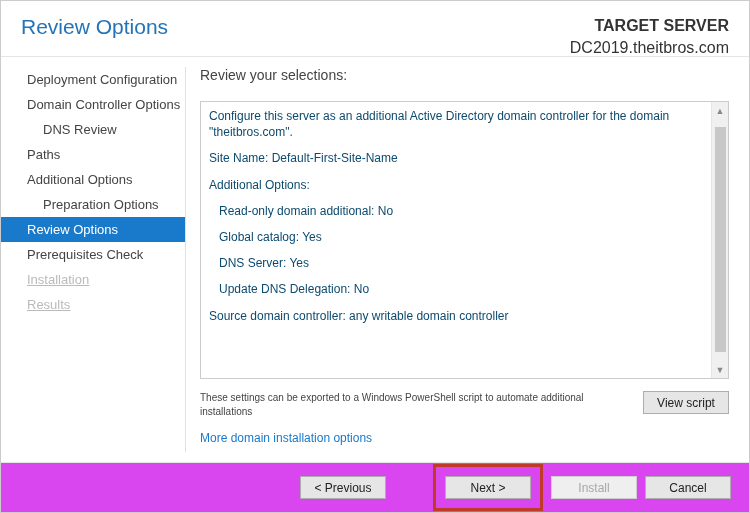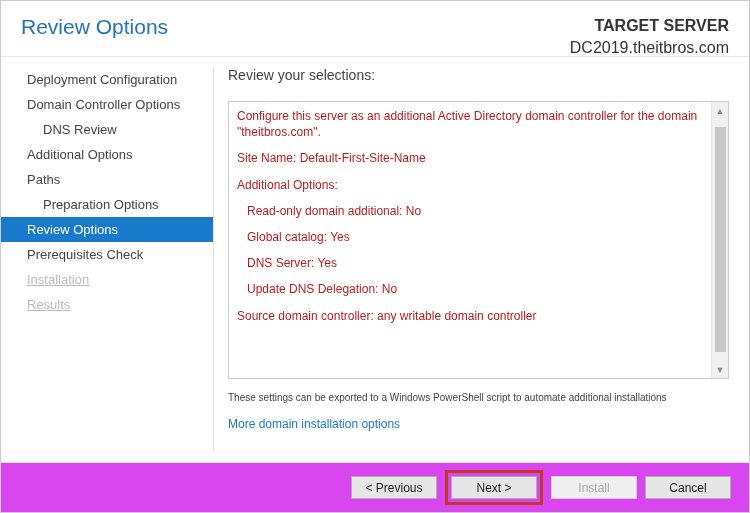"Deployment Configuration" .sidebar { width: 213px -> 185px }
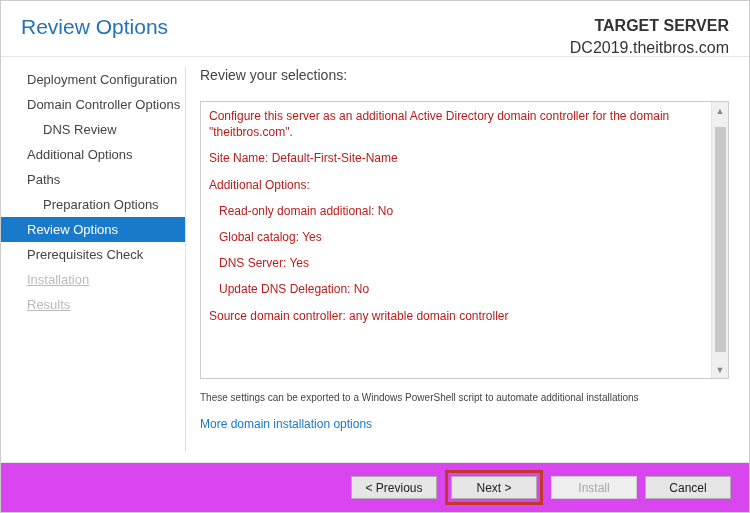"Configure this server as an" .review-content { color: #b91c1c -> #0c4a6e }
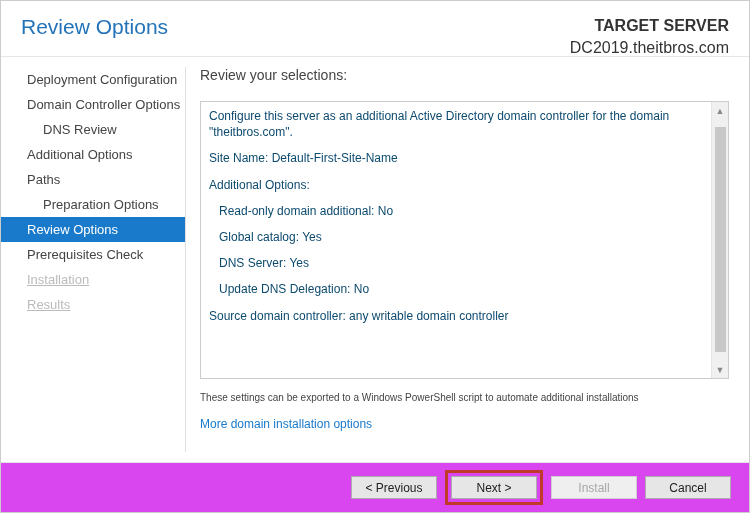"Additional Options" div.nav-item { order: before "Paths" -> after "Paths" }
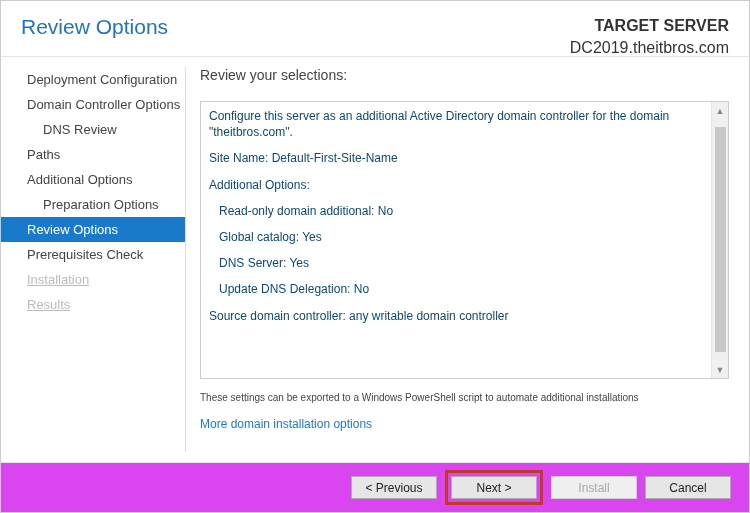"View script" button.btn { html: none -> <button>View script</button> }
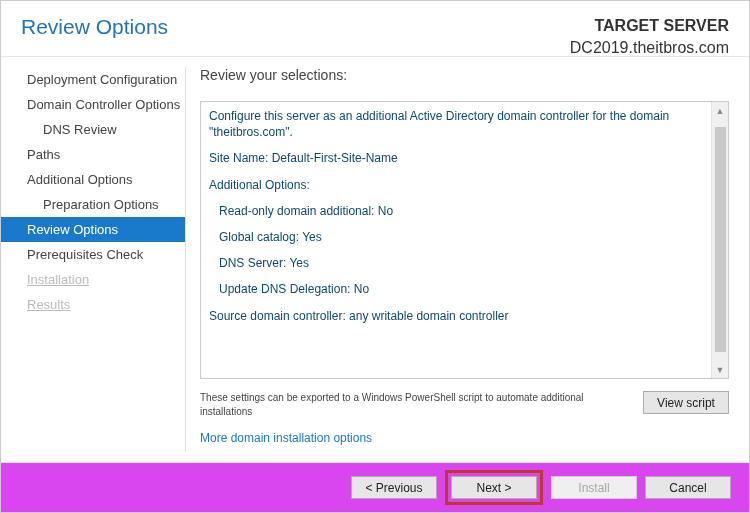"Next >" .next-highlight { margin-left: none -> 39px; padding: 3px -> 9px }
